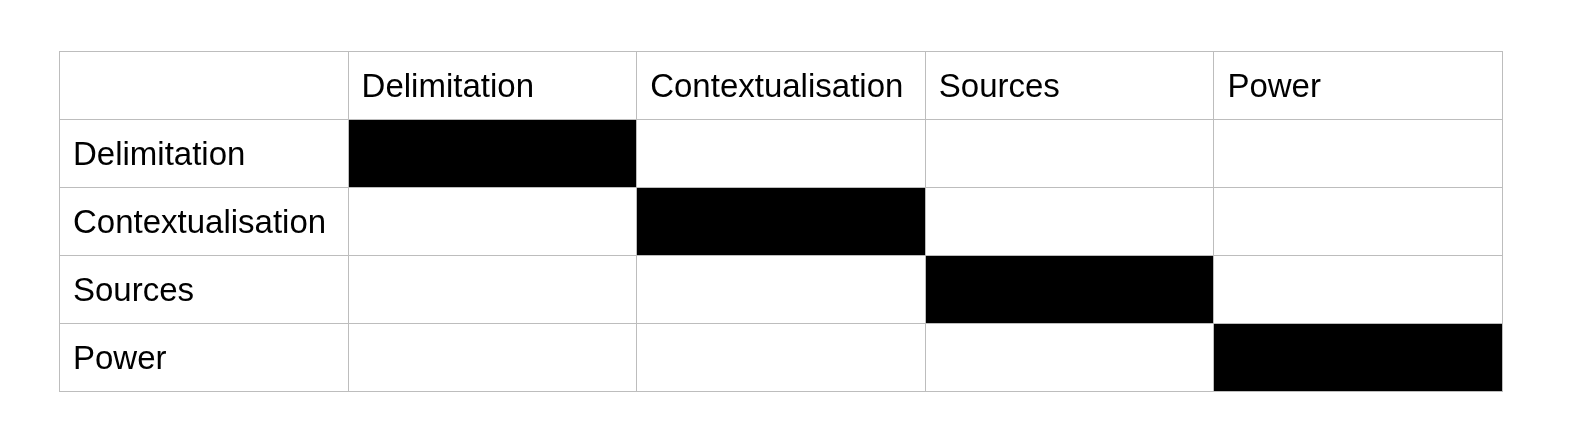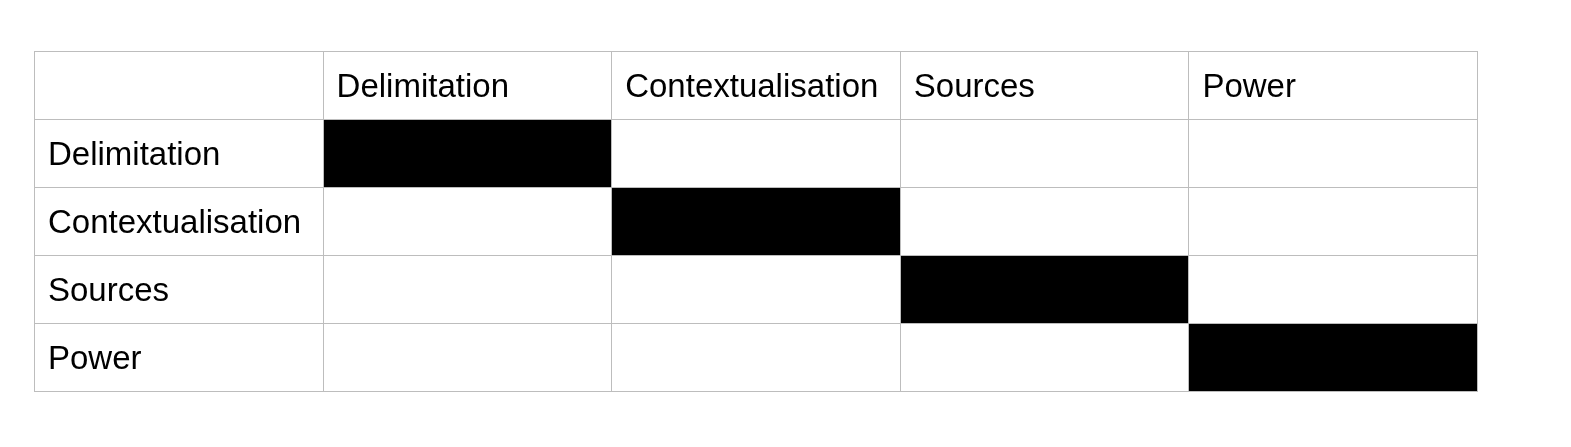"Delimitation" table.matrix { margin: 51px 0 0 34px -> 51px 0 0 59px }
